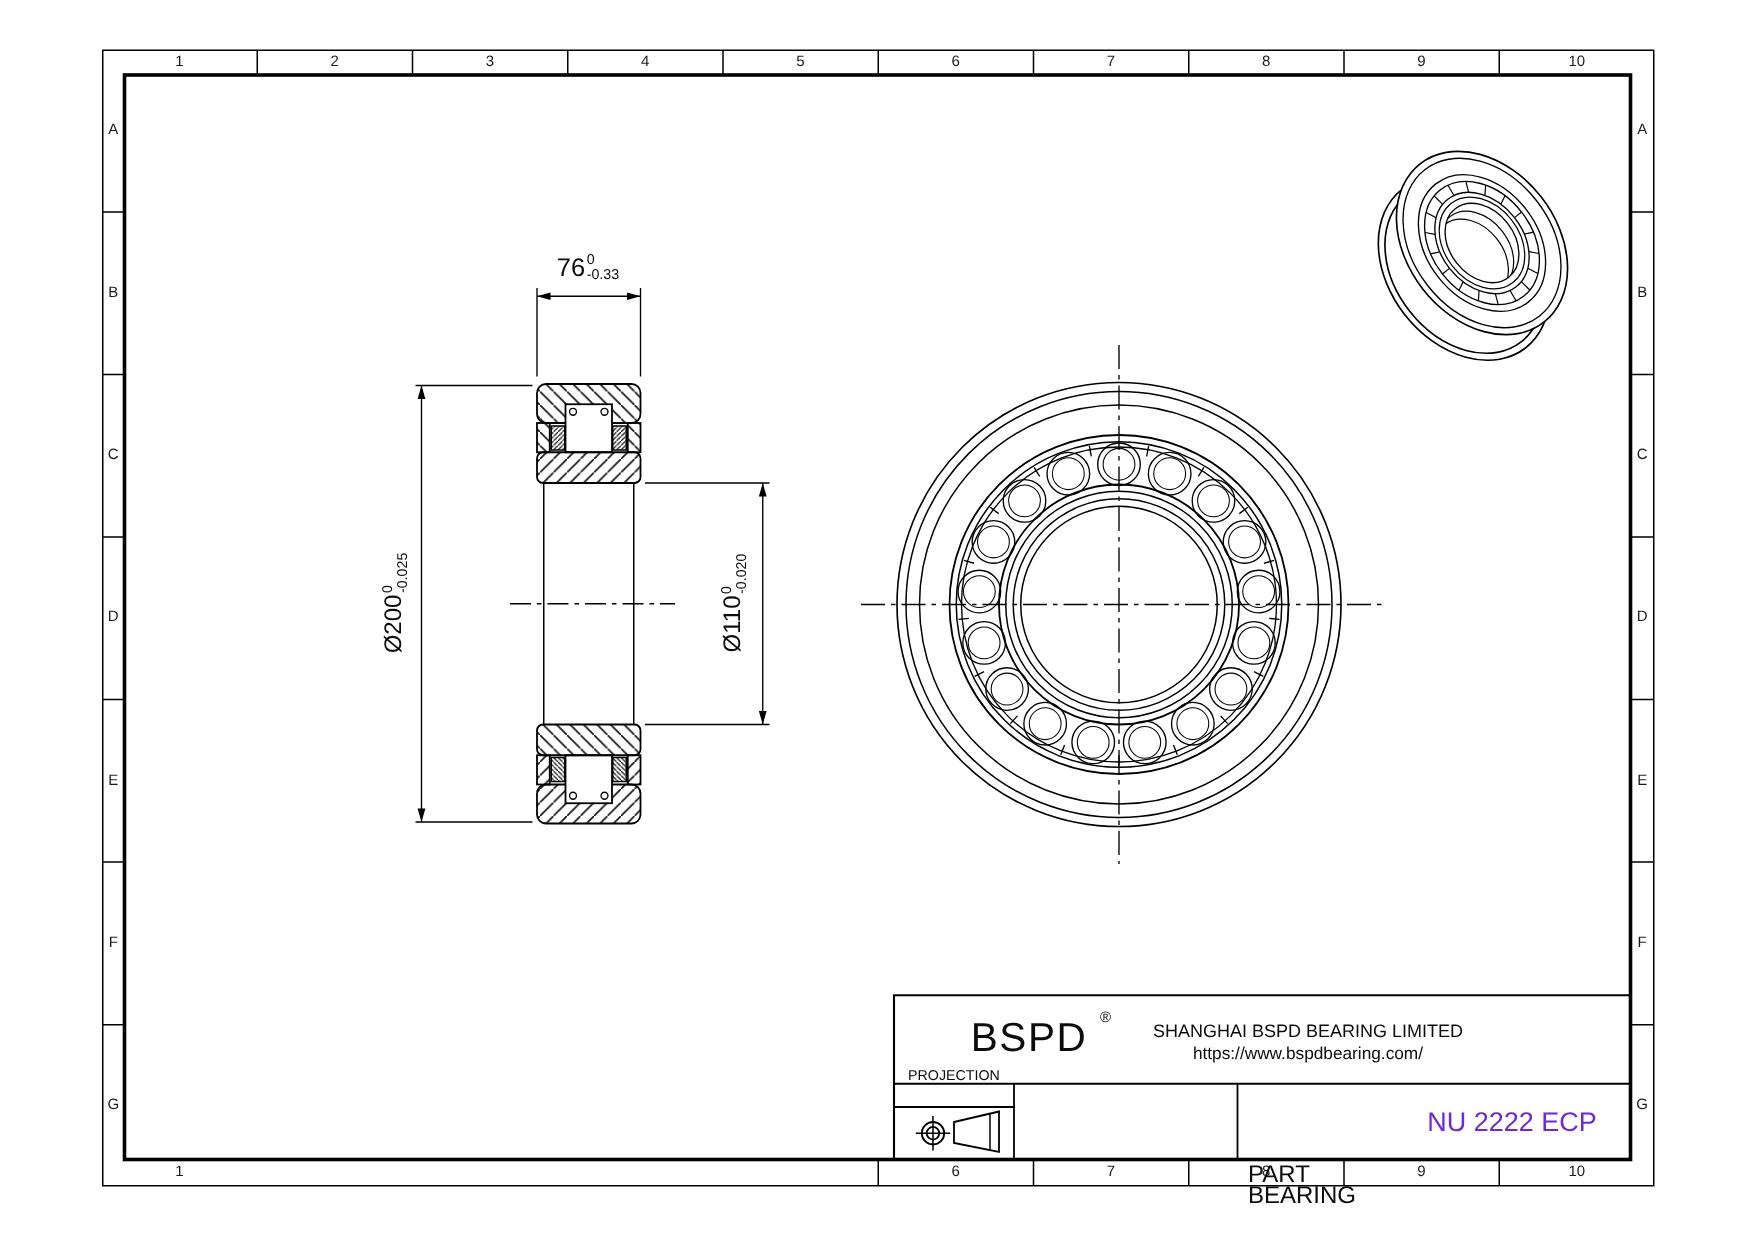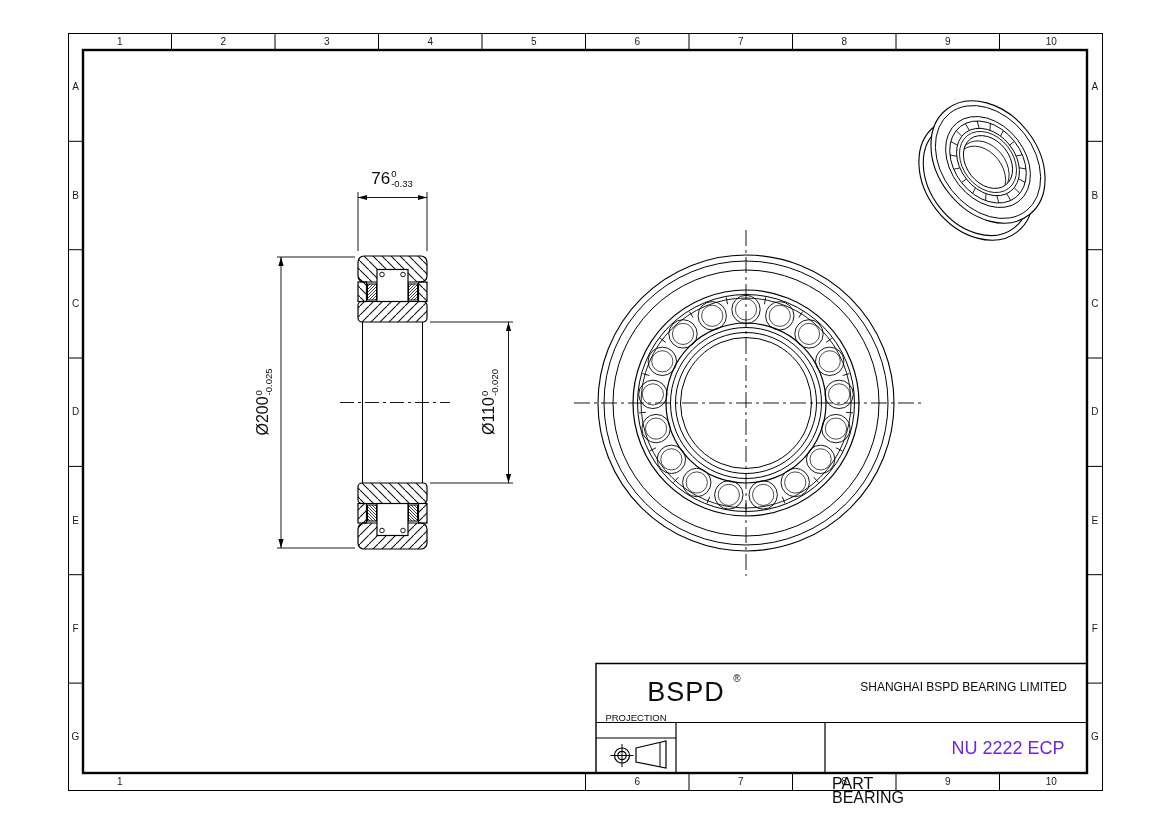"SHANGHAI BSPD BEARING LIMITED" .company { text-align: right -> center }
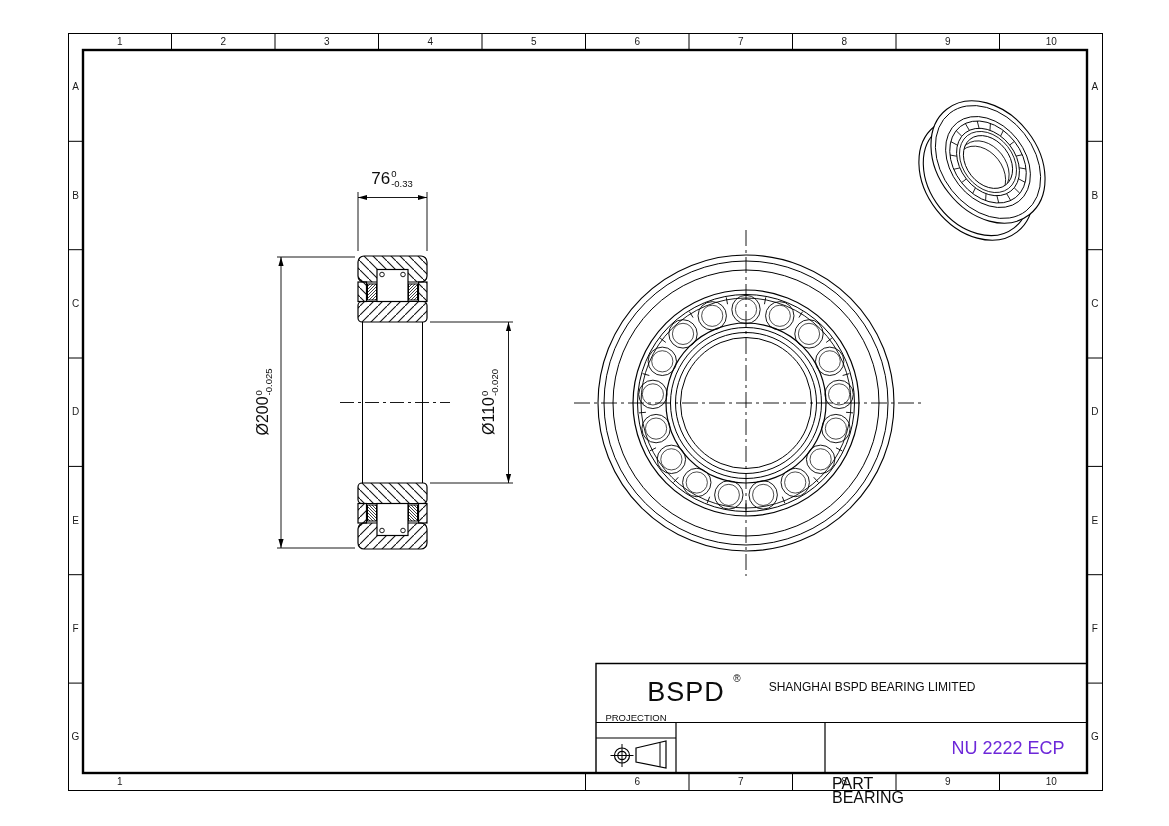"https://www.bspdbearing.com/" div.lbl { html: none -> <div>https://www.bspdbearing.com/</div> }
